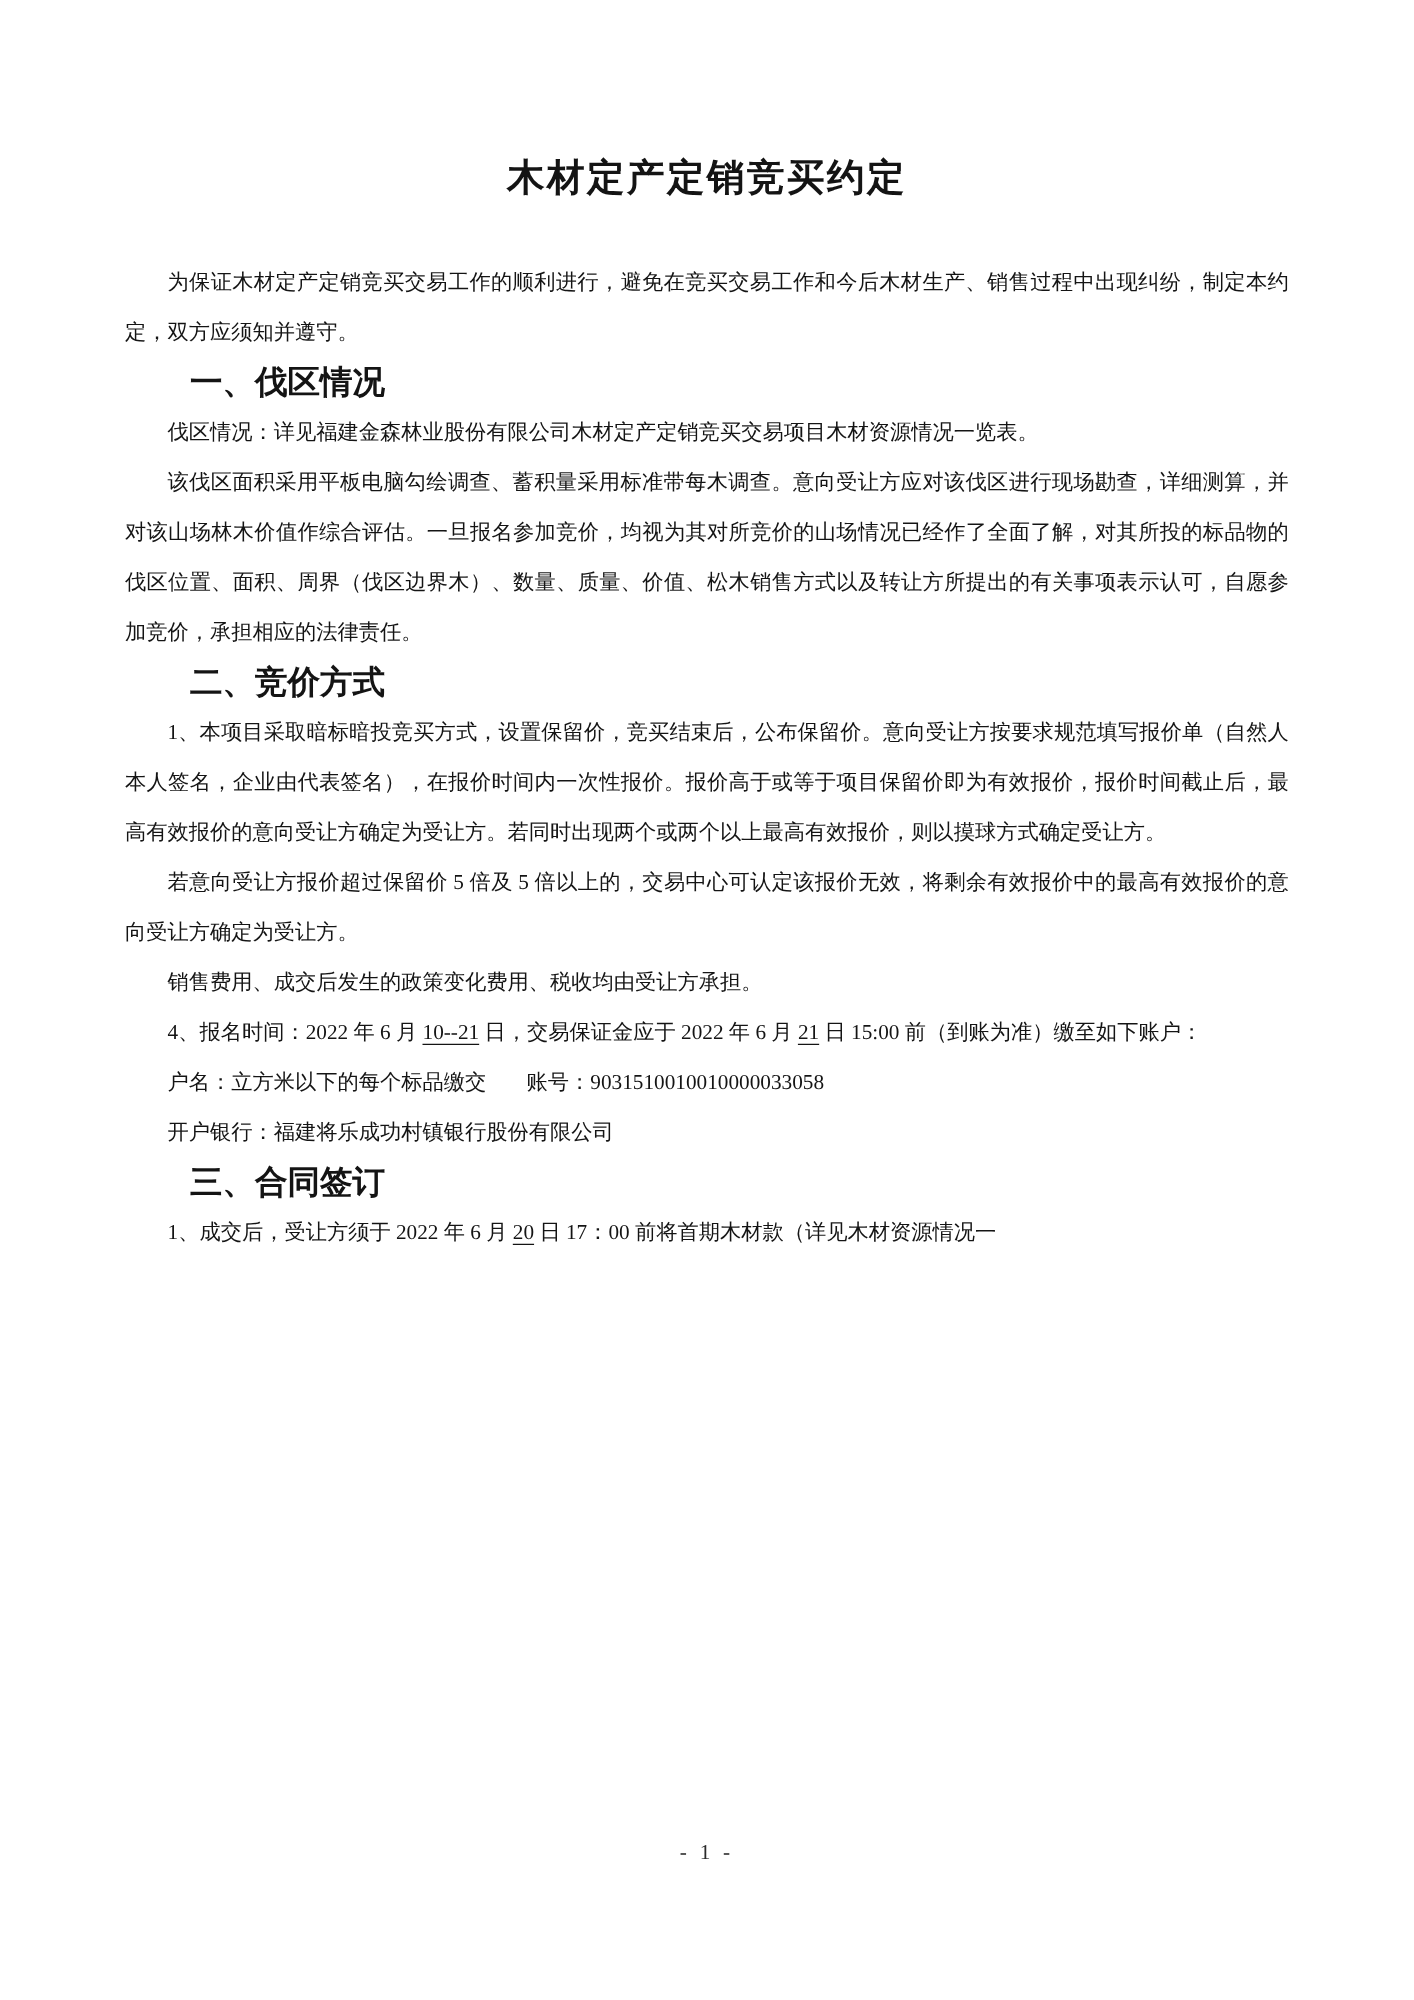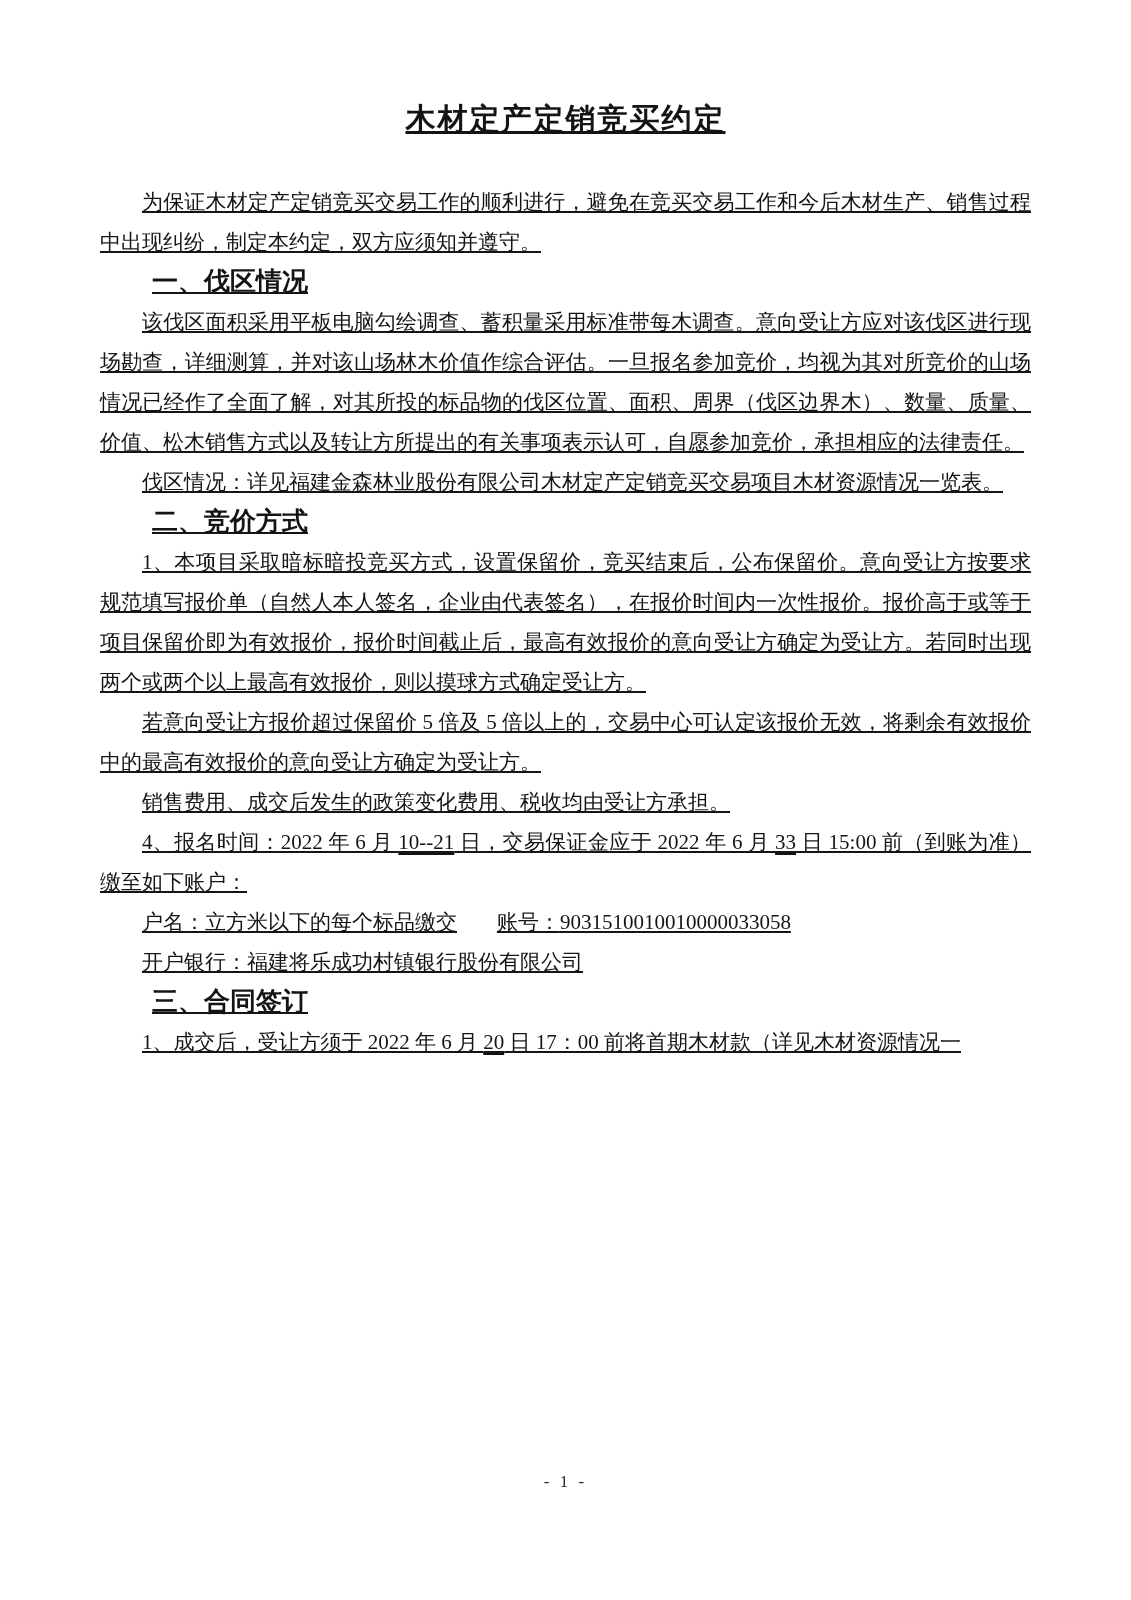"木材定产定销竞买约定" .page { padding: 96px 100px 0 100px -> 120px 100px 0 100px; text-decoration: underline -> none }
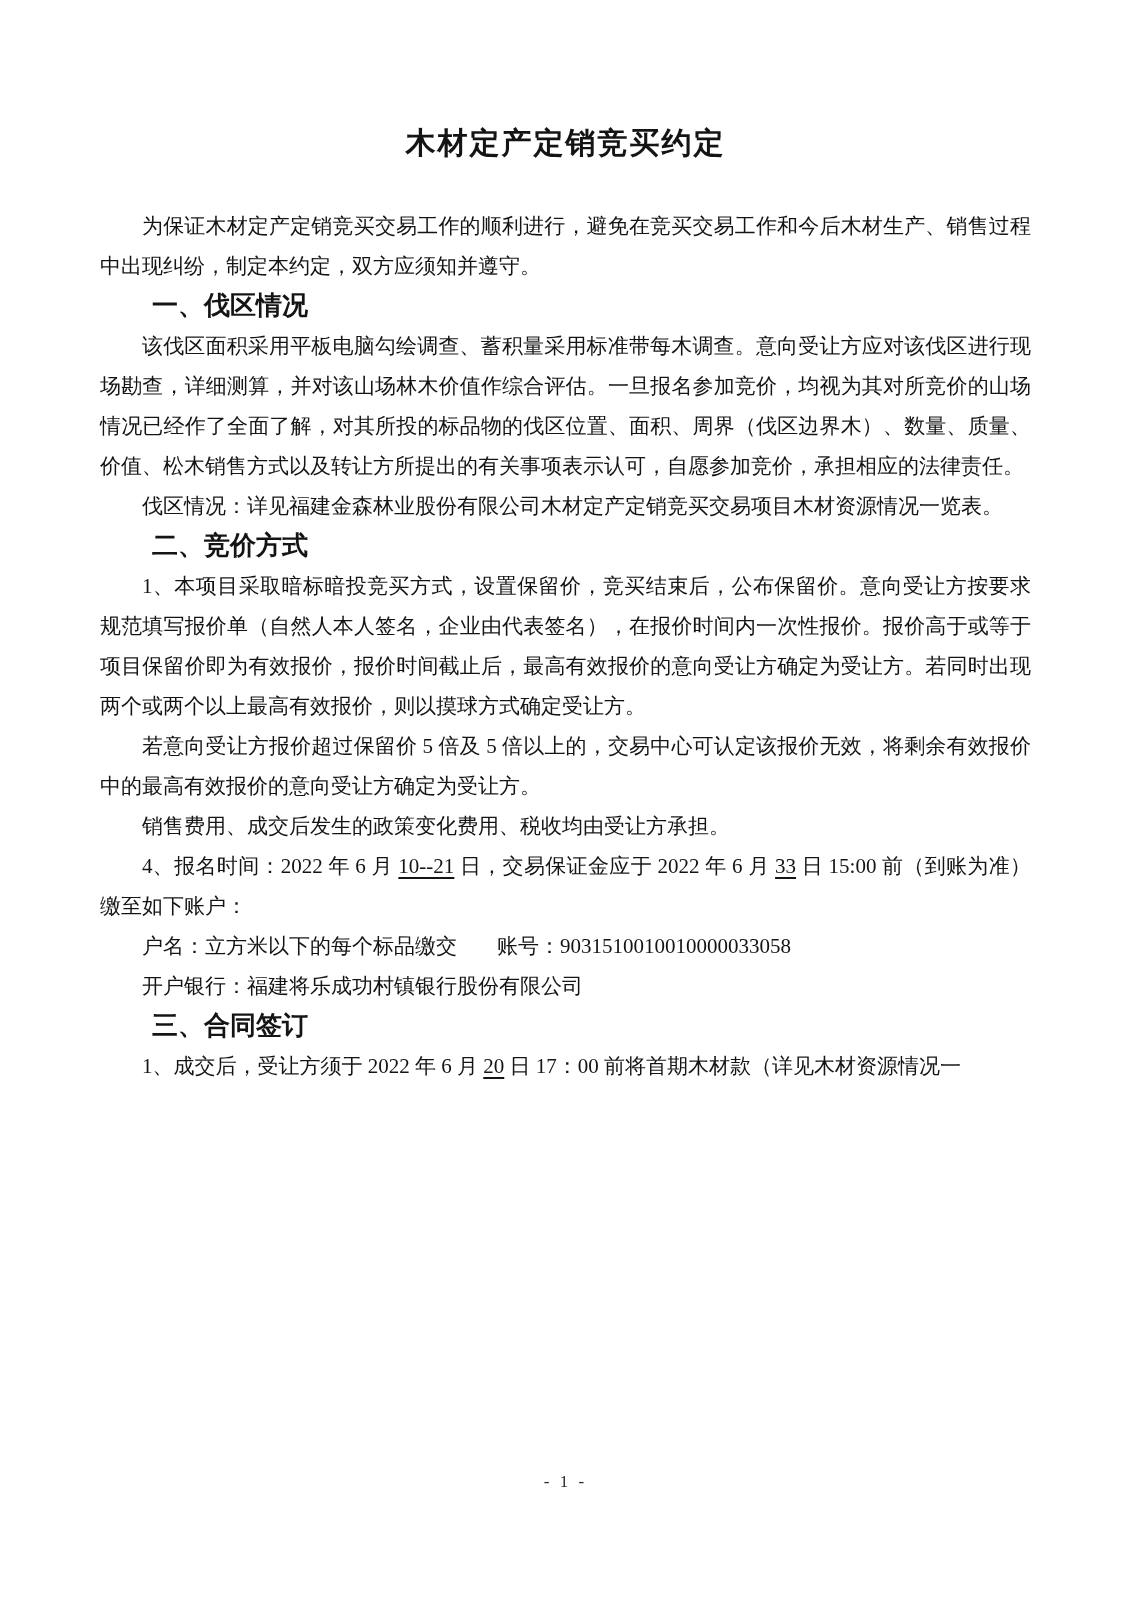"为保证木材定产定销竞买交易工作的顺利进行，避免在竞买交易工作和今后木材生产、销售" .para { font-size: 21px -> 17px }
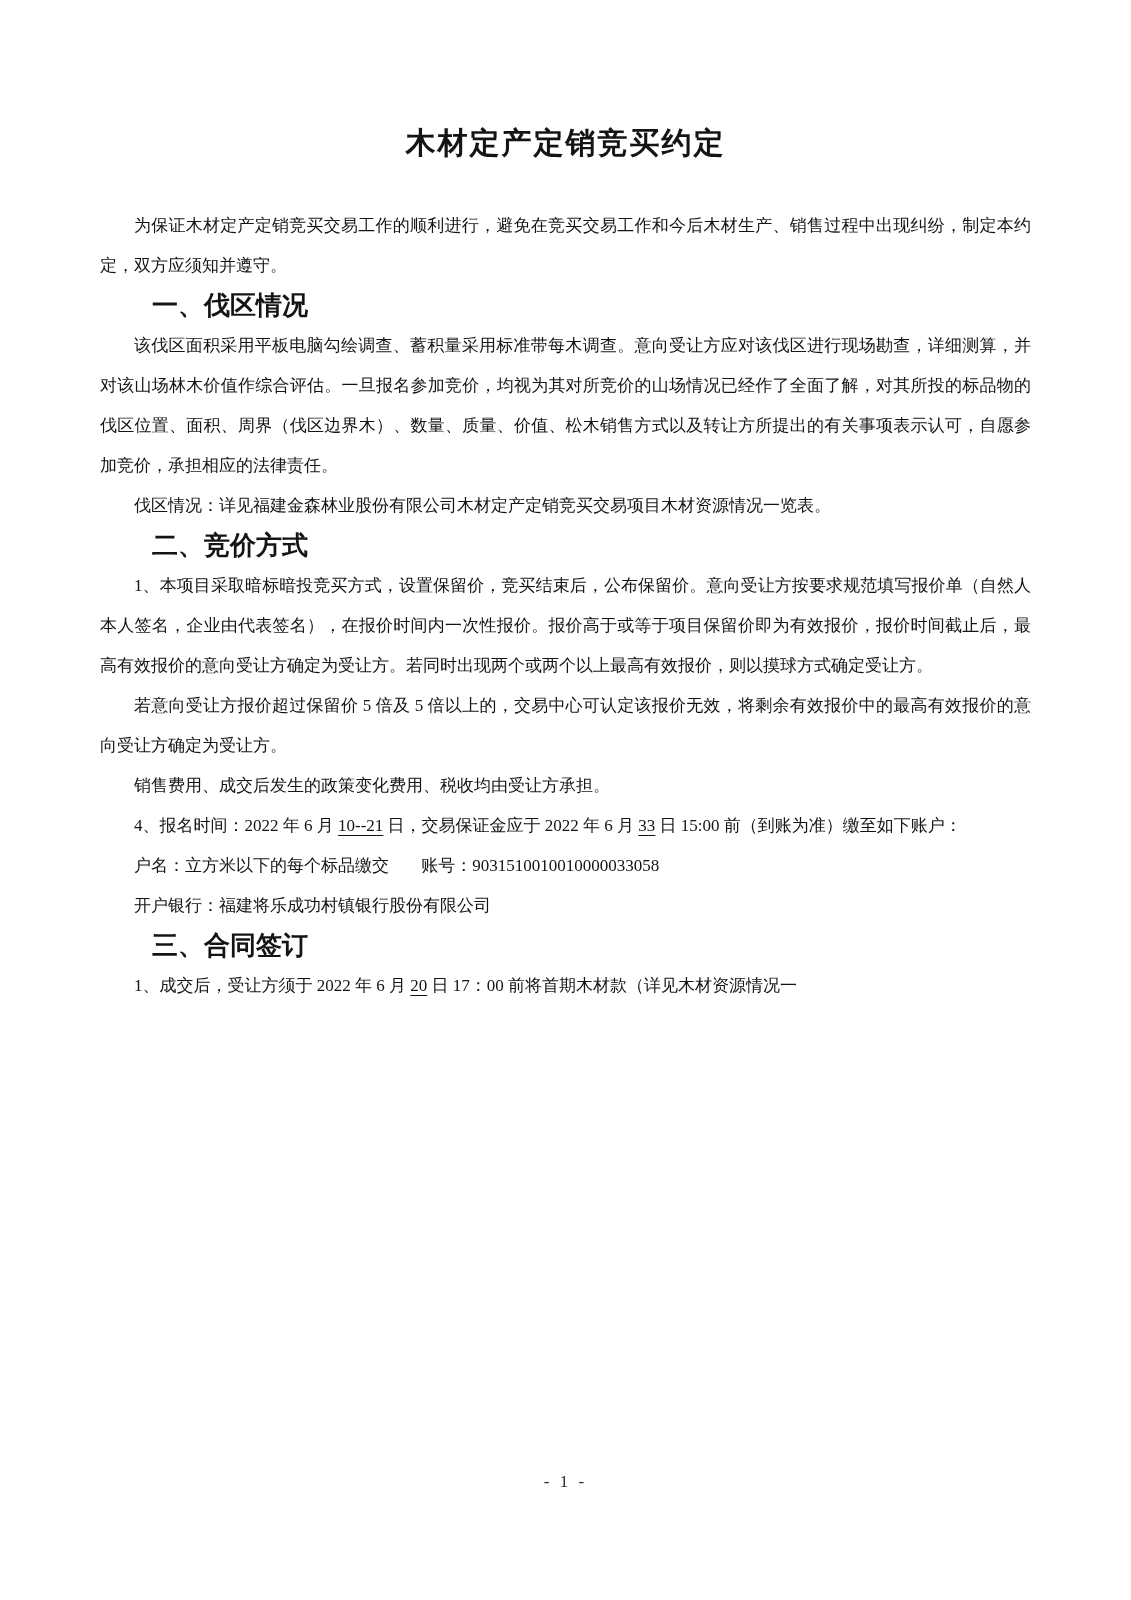"该伐区面积采用平板电脑勾绘调查、蓄积量采用标准带每木调查。意向受让方应对该伐区进" p.para { order: before "伐区情况：详见福建金森林业股份有限公司木材定产定销竞买交易项目木材资源情况一览表" -> after "伐区情况：详见福建金森林业股份有限公司木材定产定销竞买交易项目木材资源情况一览表" }
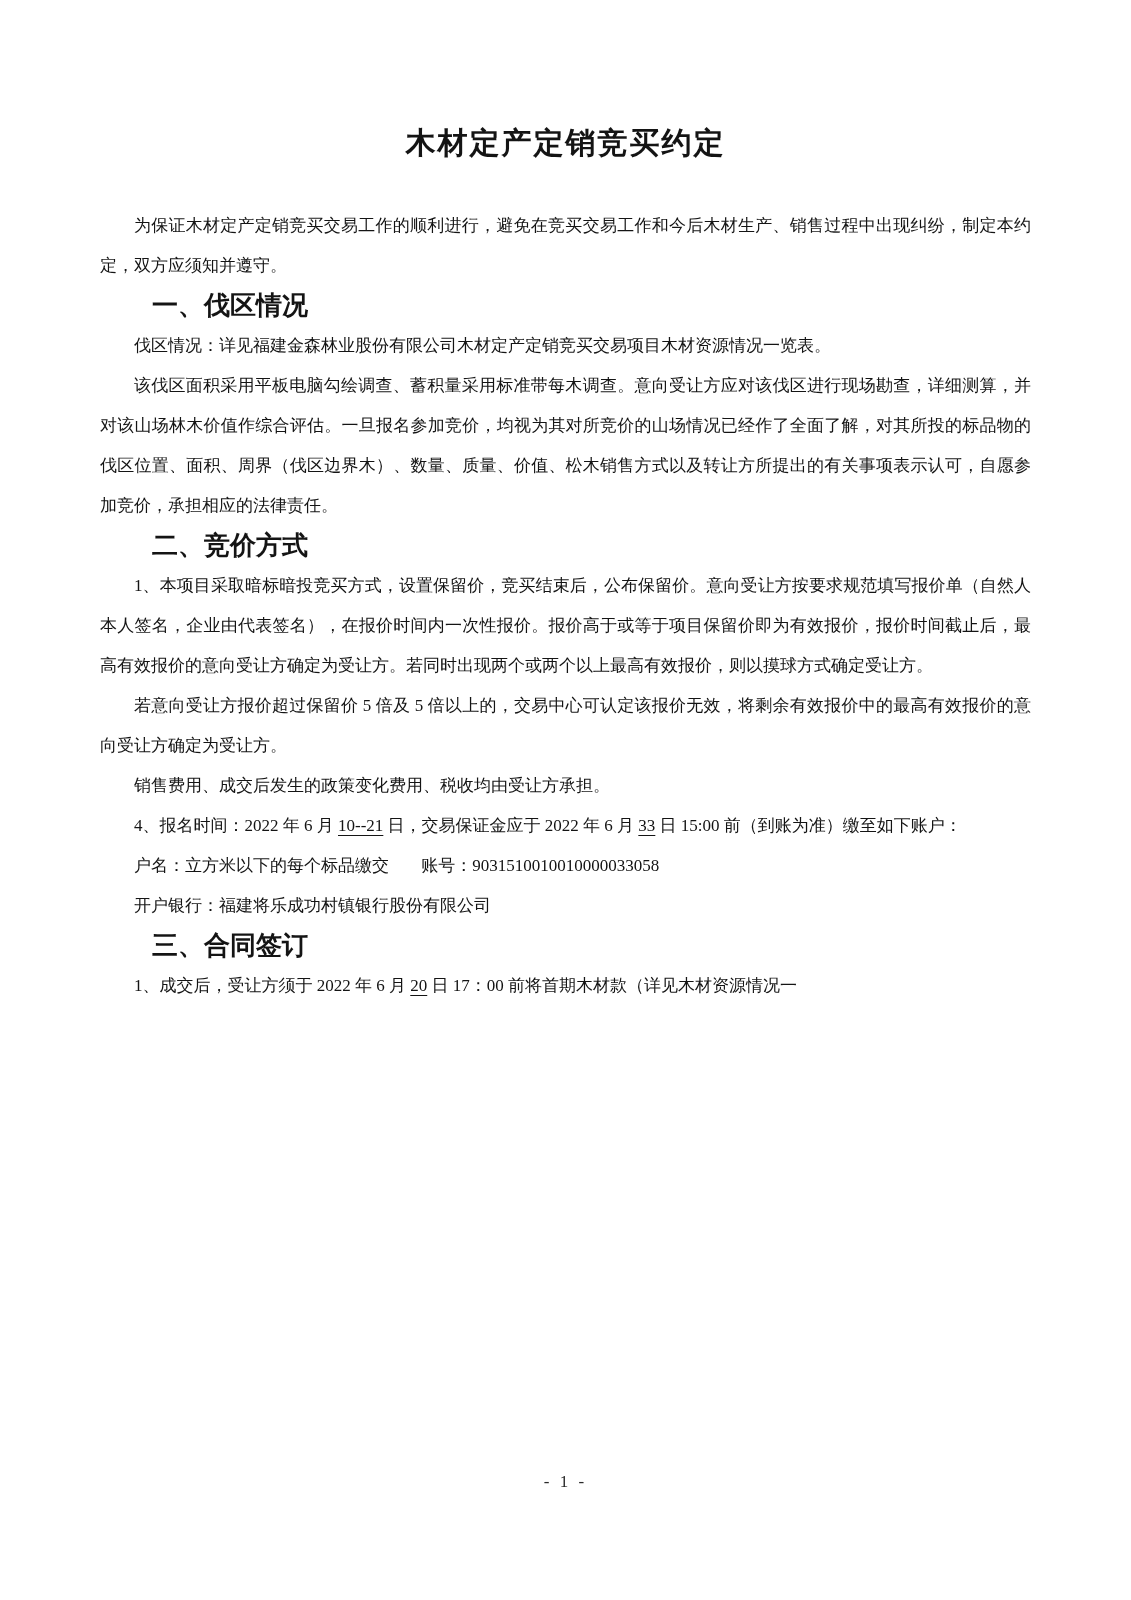"33" span.seg { text: 33 -> 21 }
